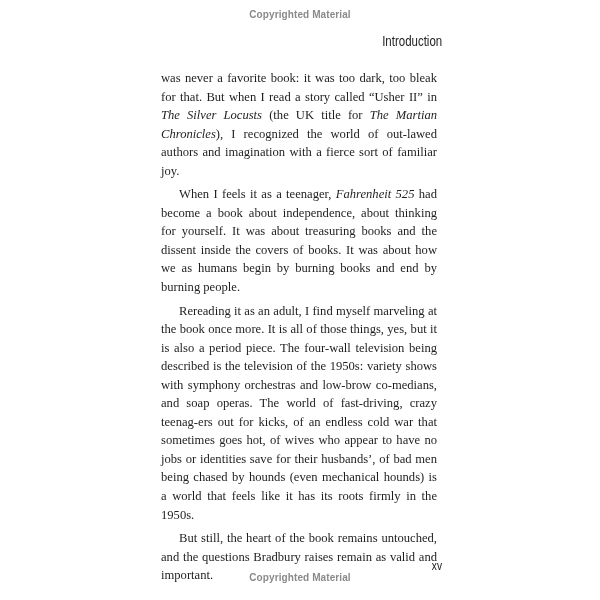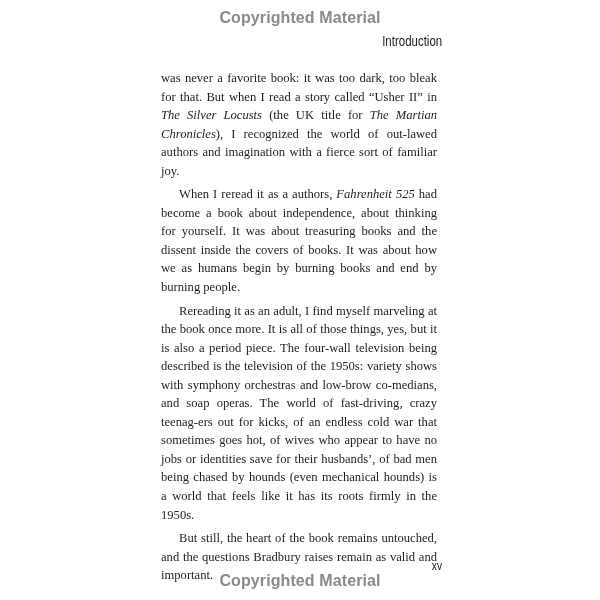"Copyrighted Material" .watermark { font-size: 16px -> 10px }
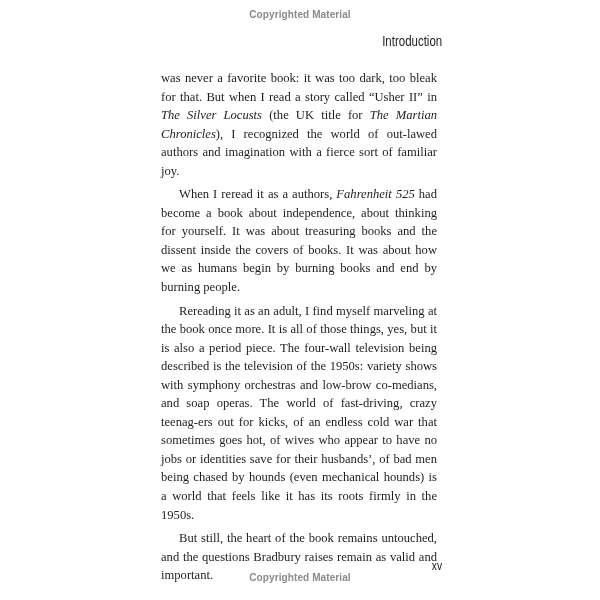"When I reread it as" span { text: reread it as a authors -> feels it as a teenager }
